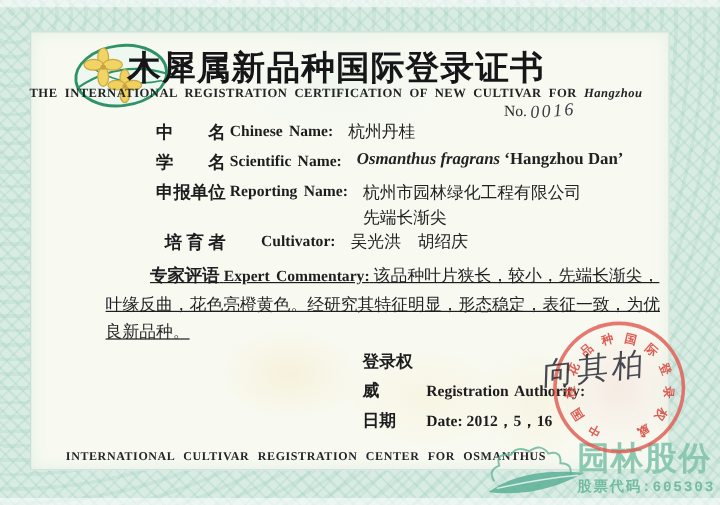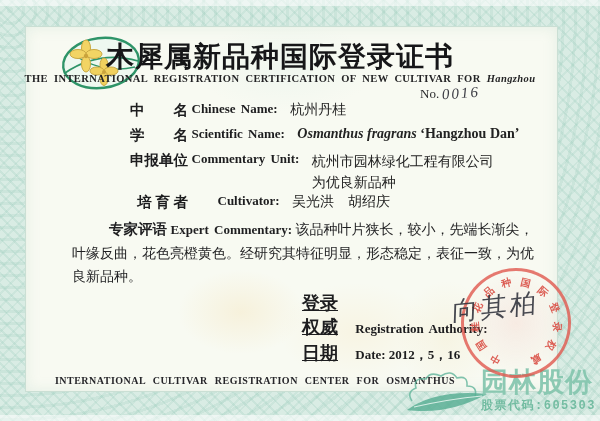"Commentary Unit:" span.len { text: Commentary Unit -> Reporting Name }
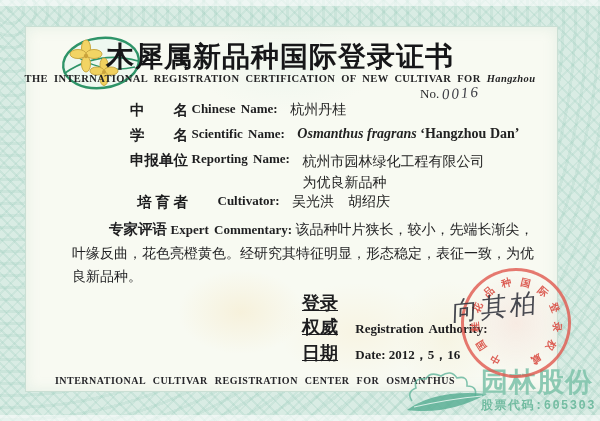"为优良新品种" span { text: 为优良新品种 -> 先端长渐尖 }
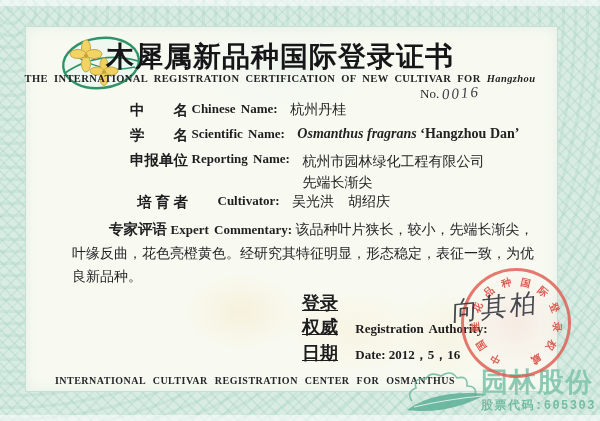"专家评语 Expert Commentary:" .commentary { left: 72px -> 88px; text-decoration: none -> underline }
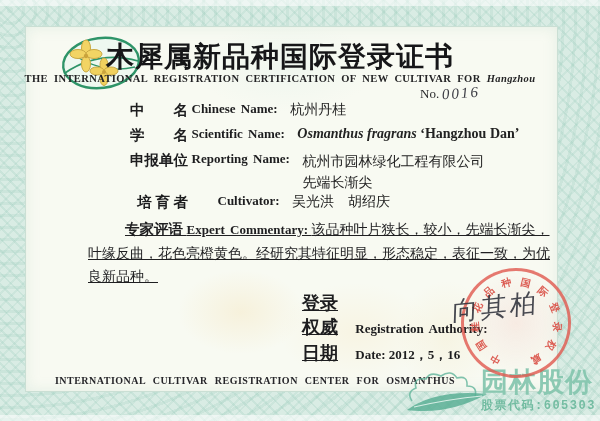"登录权威" .authority .acn { font-size: 18px -> 14px; text-decoration: underline -> none }
